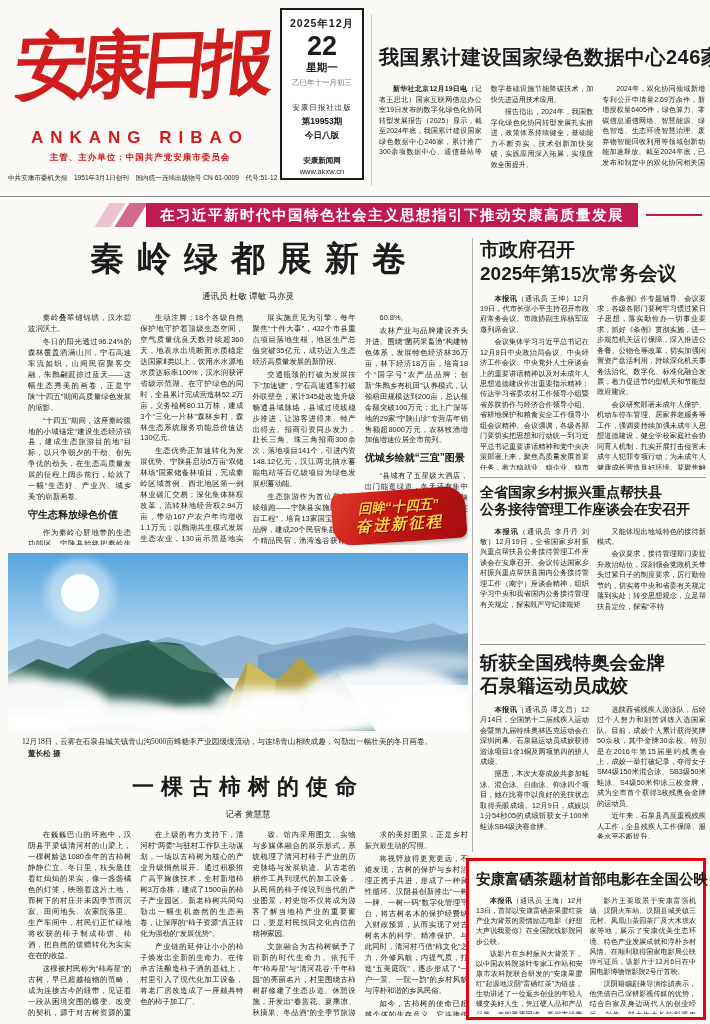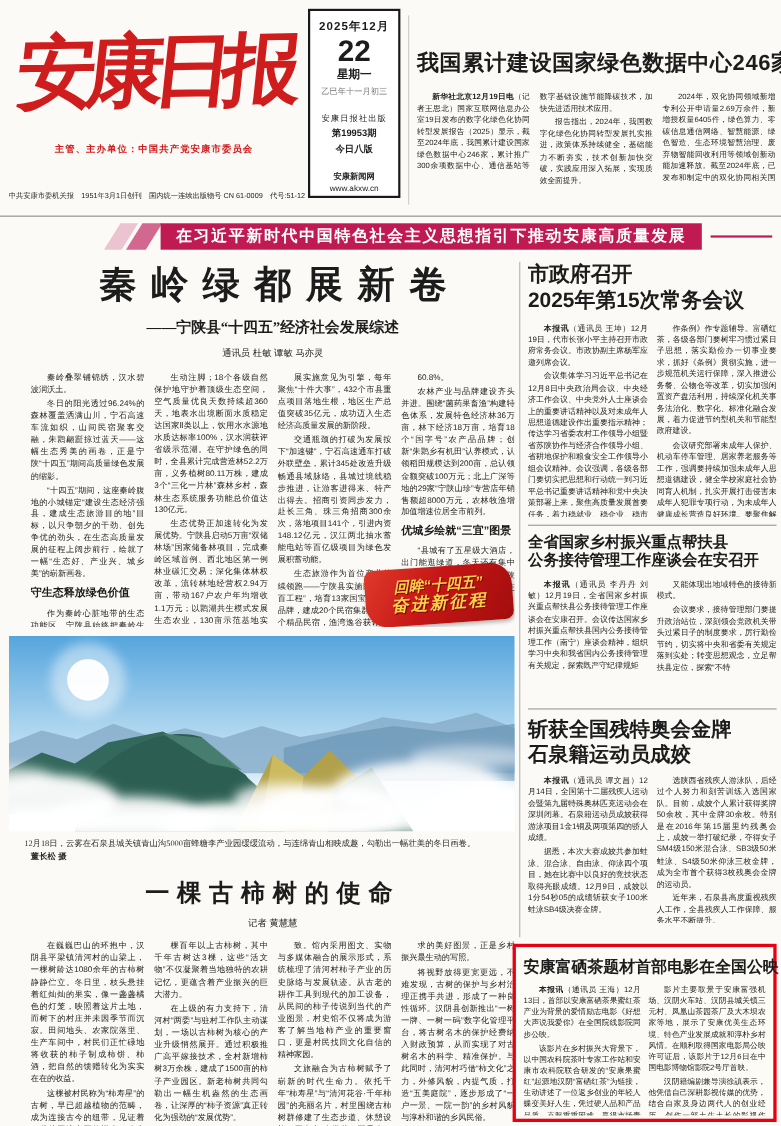"ANKANG RIBAO" div.latin { html: none -> <div>ANKANG RIBAO</div> }
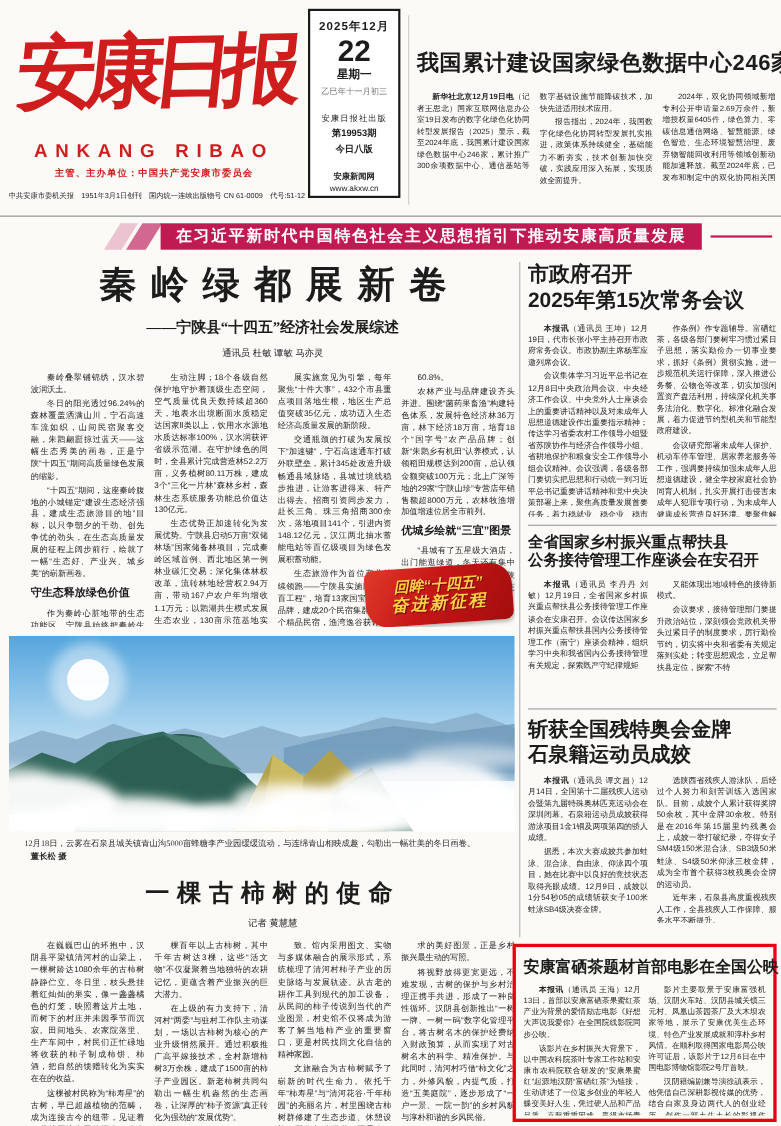"——宁陕县“十四五”经济社会发展综述" div.main-subhead { html: <div>——宁陕县“十四五”经济社会发展综述</div> -> none }
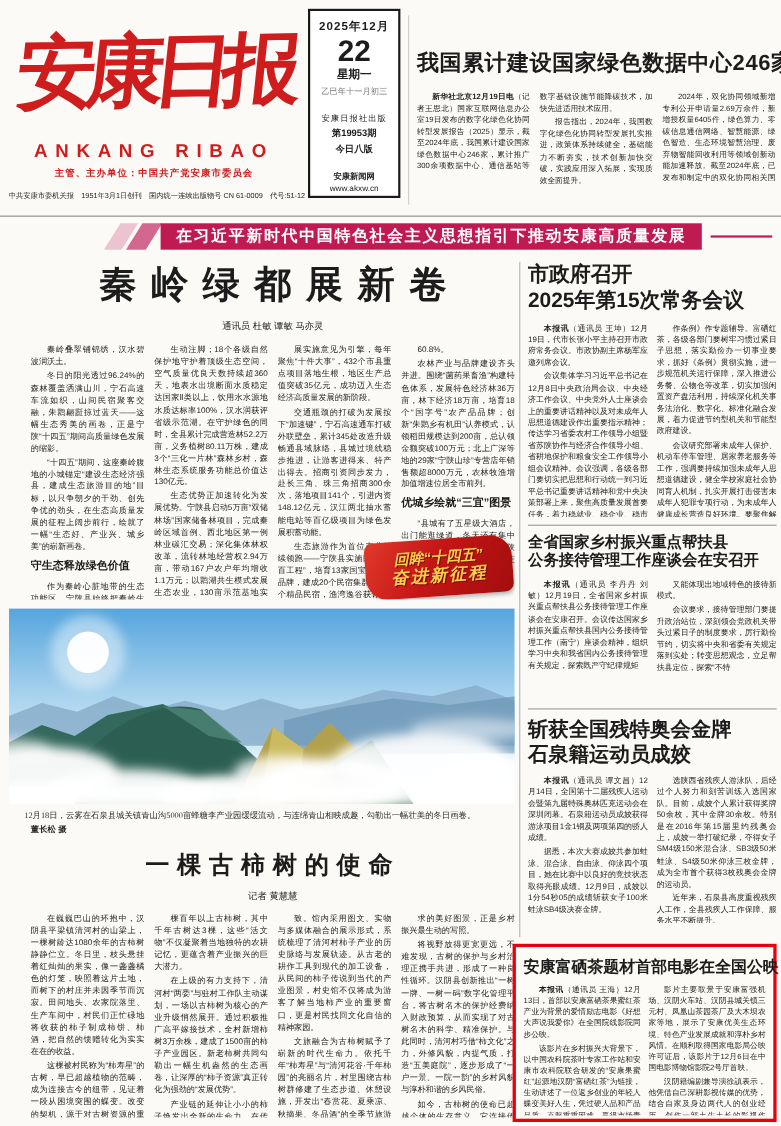"作条例》作专题辅导。富硒红茶，各级各部门要树牢习惯过紧日子思想，落实勤俭办一切事" p { text: 富硒红茶 -> 会议要求 }
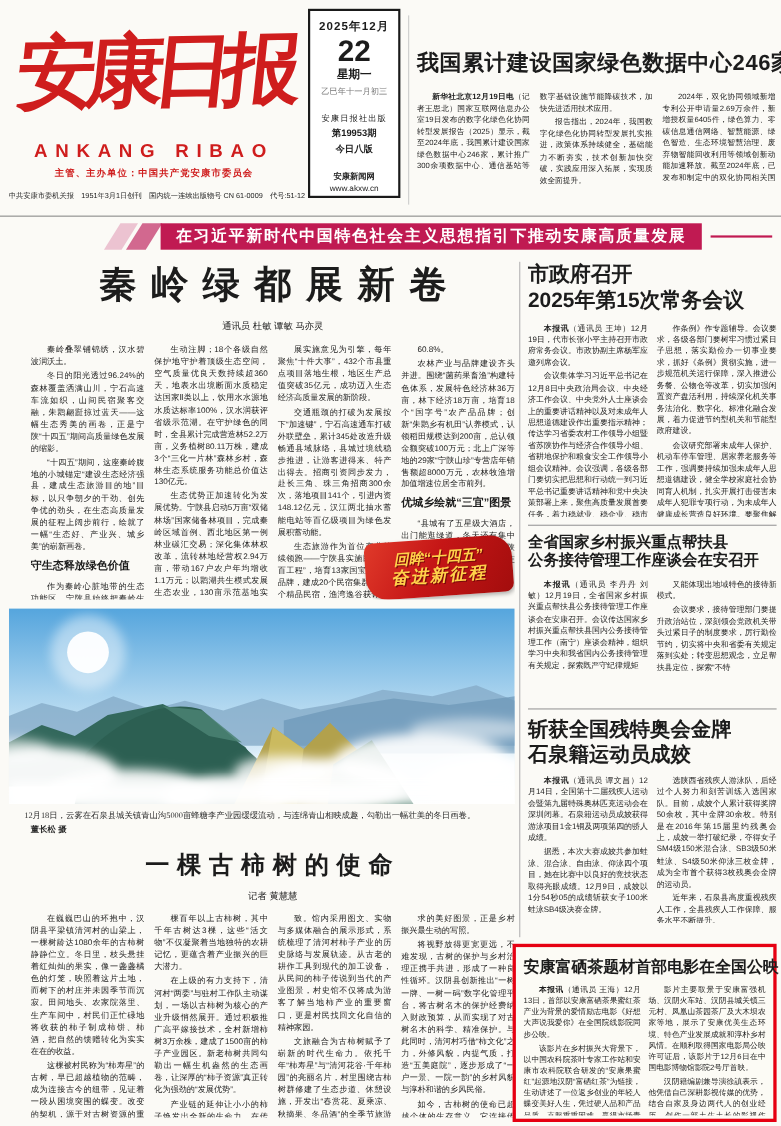"棵百年以上古柿树，其中千年古树达3棵，这些“活文物”不仅凝聚着当地独特的农耕记忆" p { html: <p>棵百年以上古柿树，其中千年古树达3棵，这些“活文物”不仅凝聚着当地独特的农耕记忆，更蕴含着产业振兴的巨大潜力。</p> -> none }
